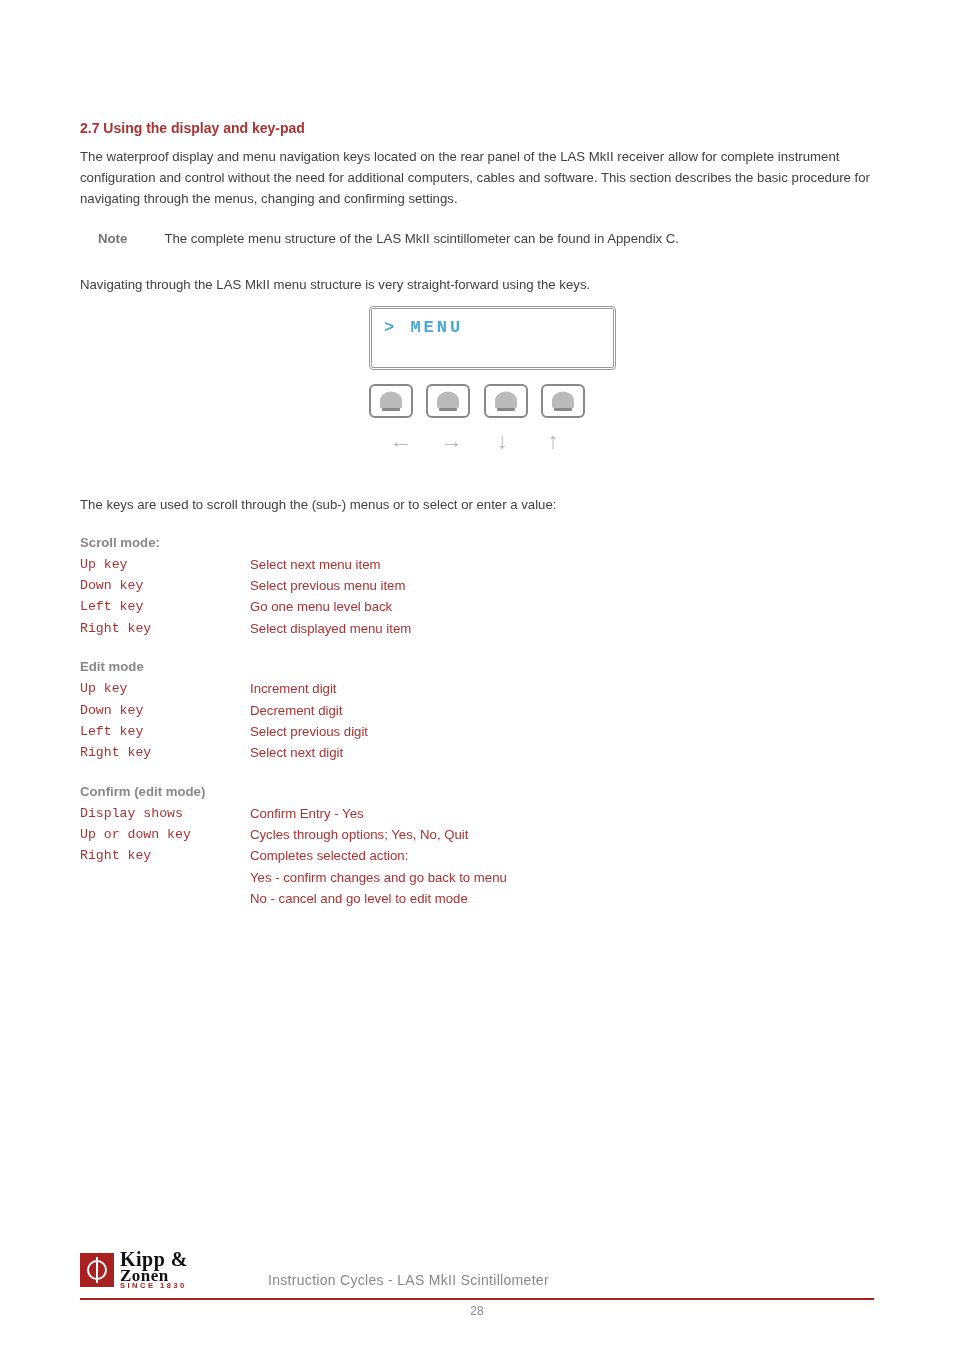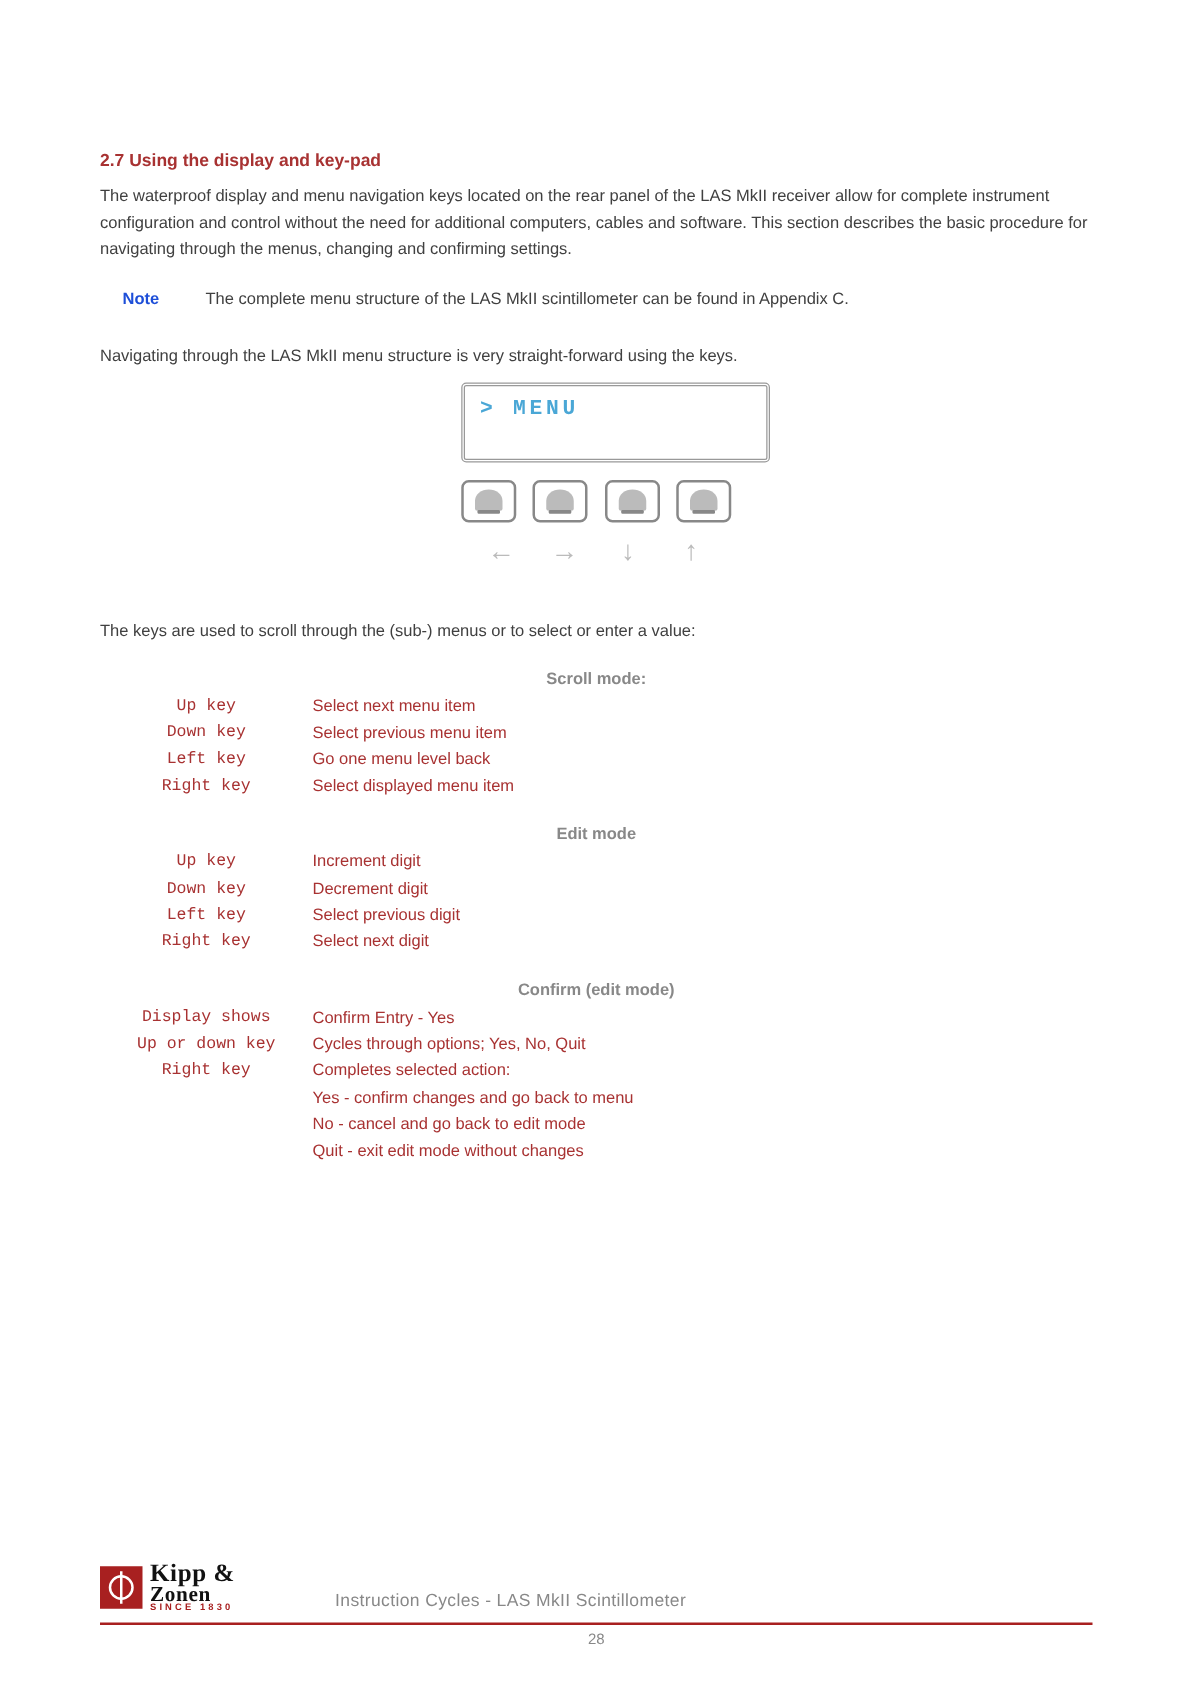"Note" .note-label { color: #1d4ed8 -> #737373 }
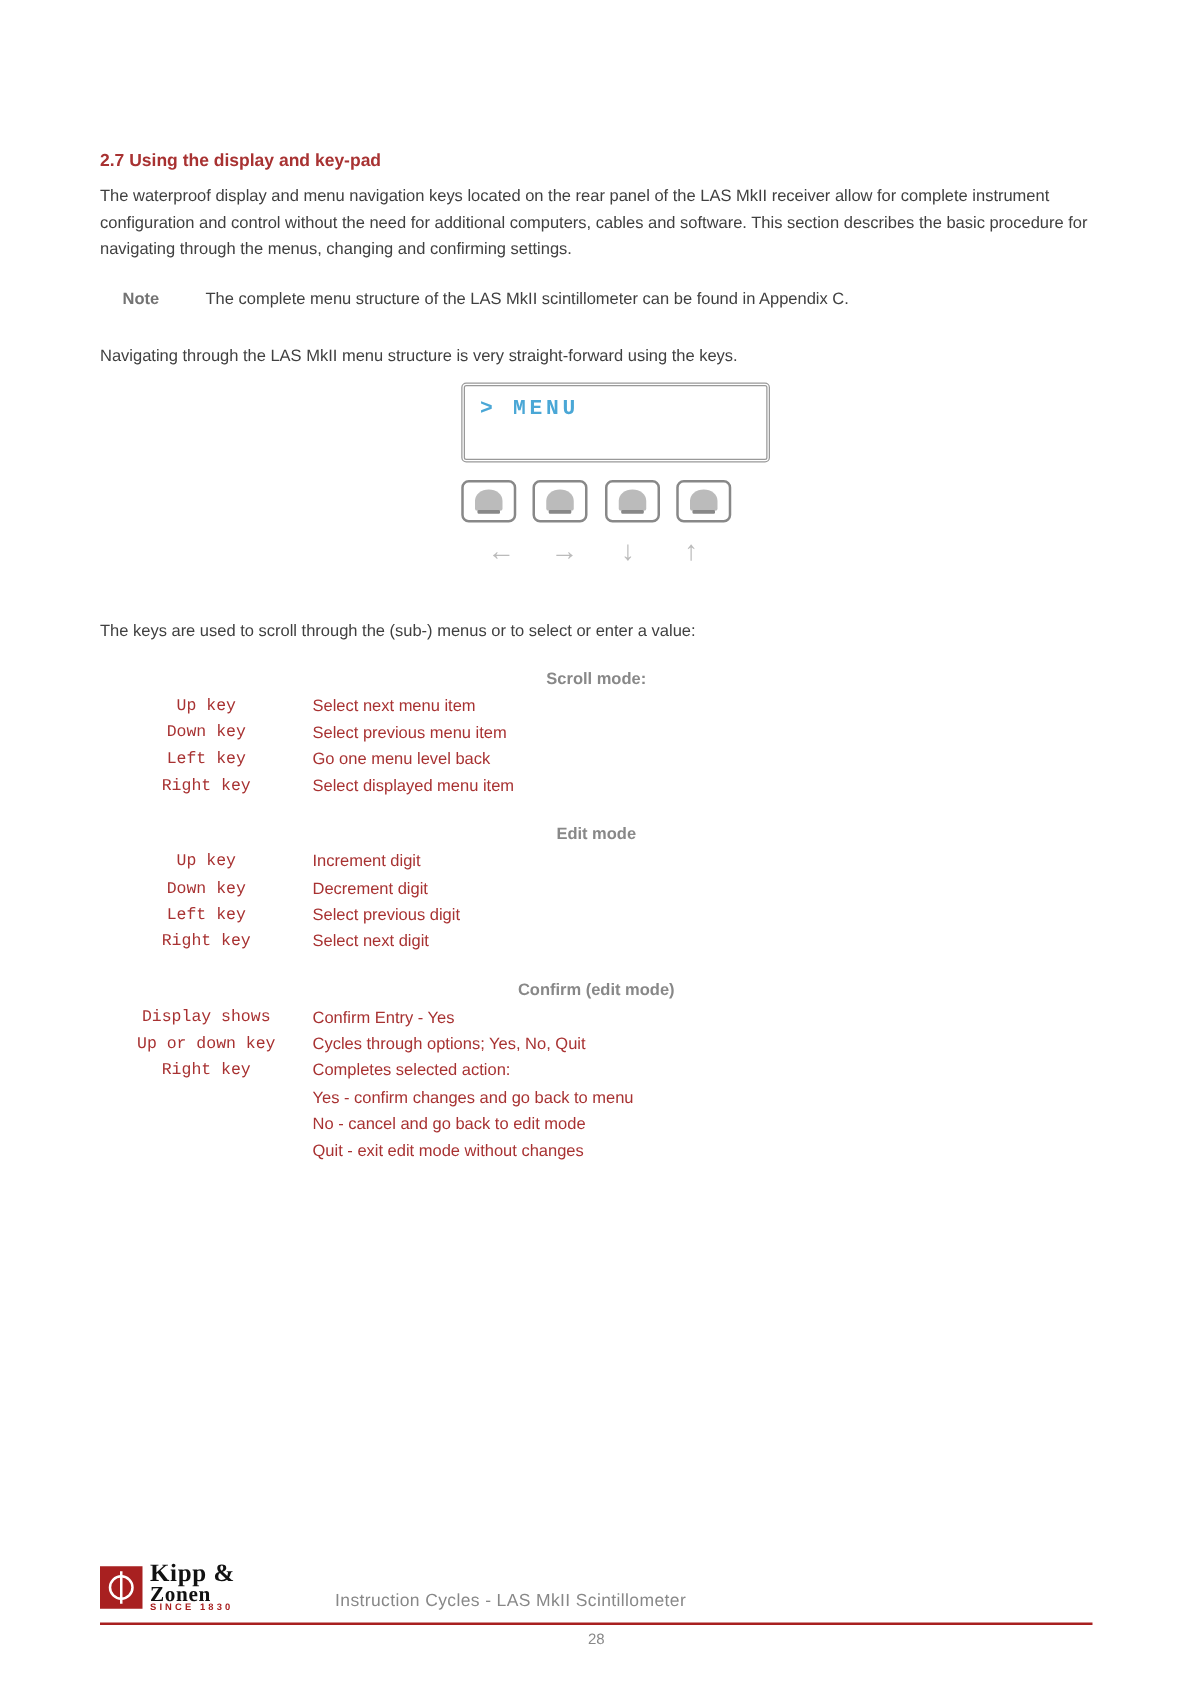"Scroll mode:" .kv-block { text-align: center -> none }
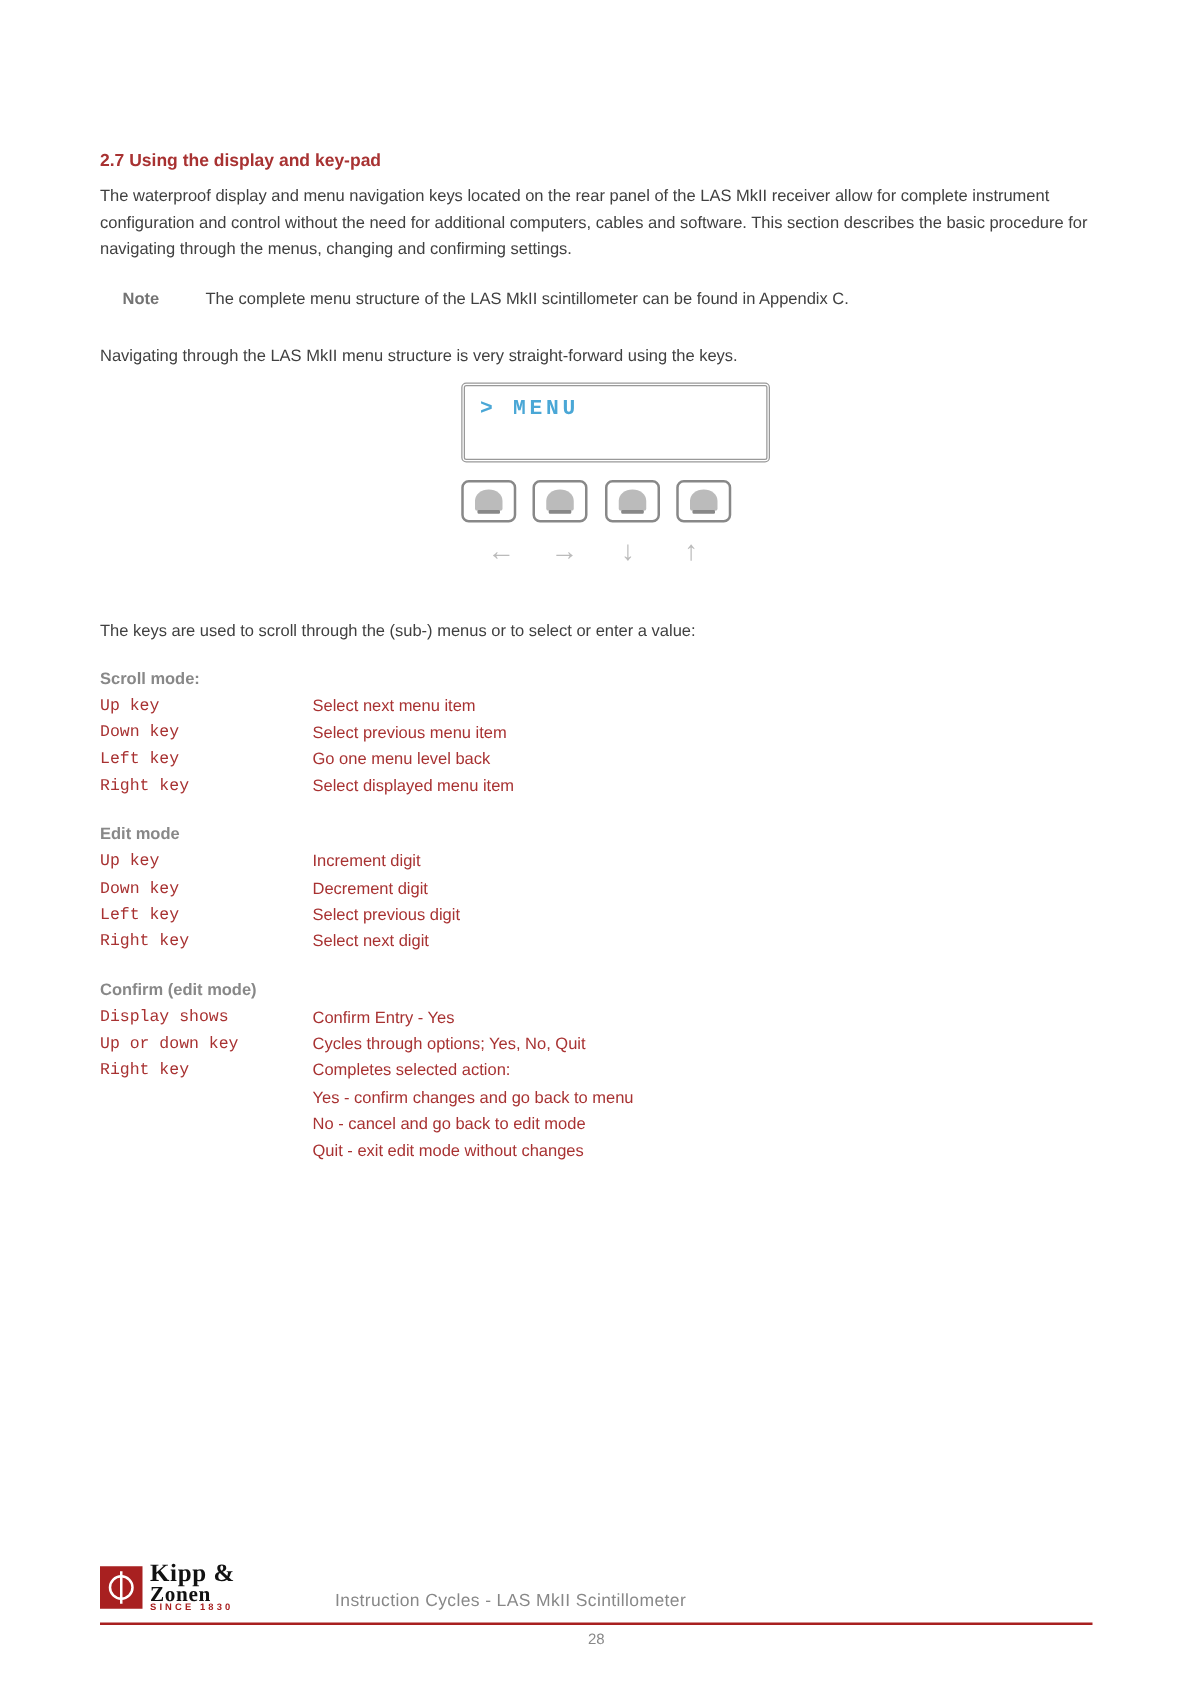"No - cancel and go" div.kv-val { text: back -> level }
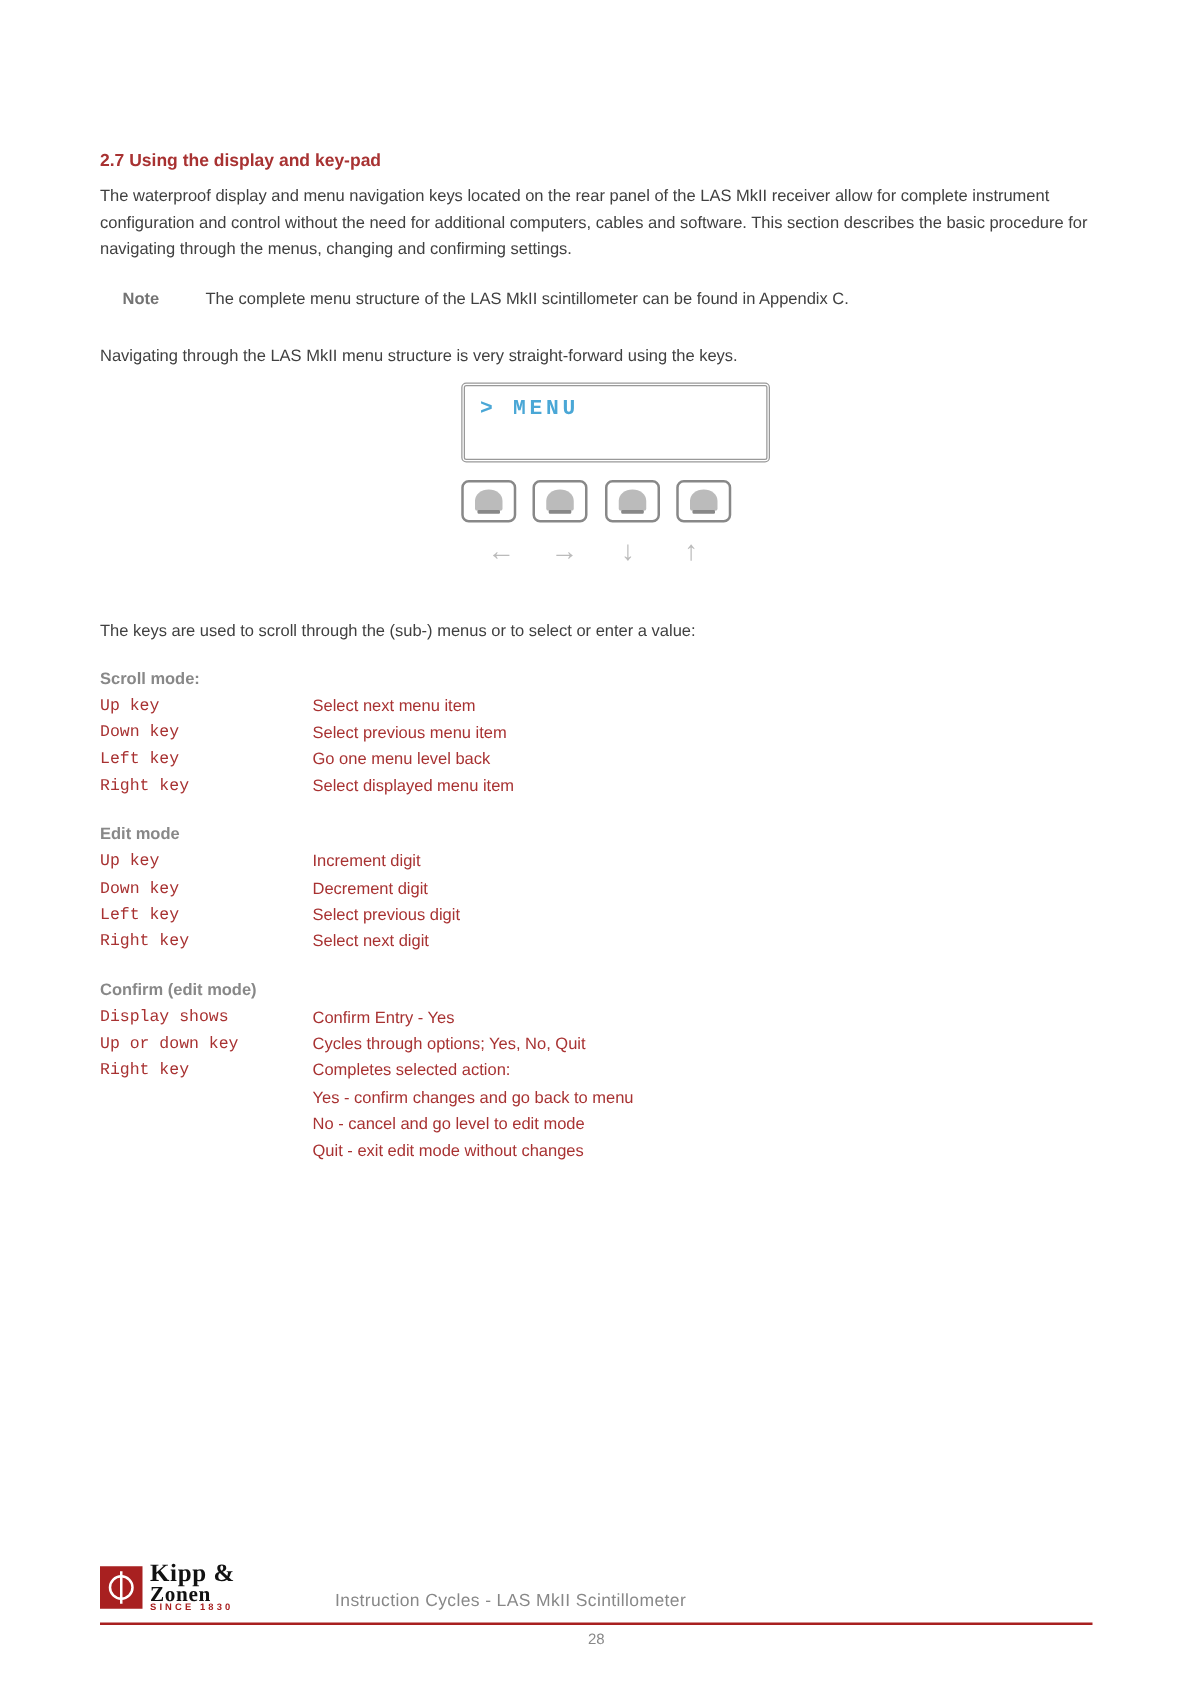"Quit - exit edit mode" div.kv-row { html: <div> <div></div> <div>Quit - exit edit mode without changes</div> </div> -> none }
